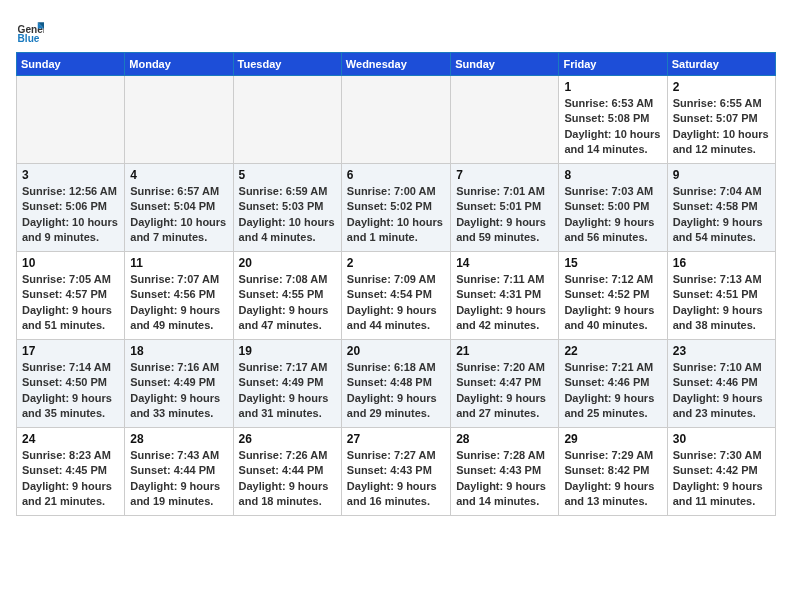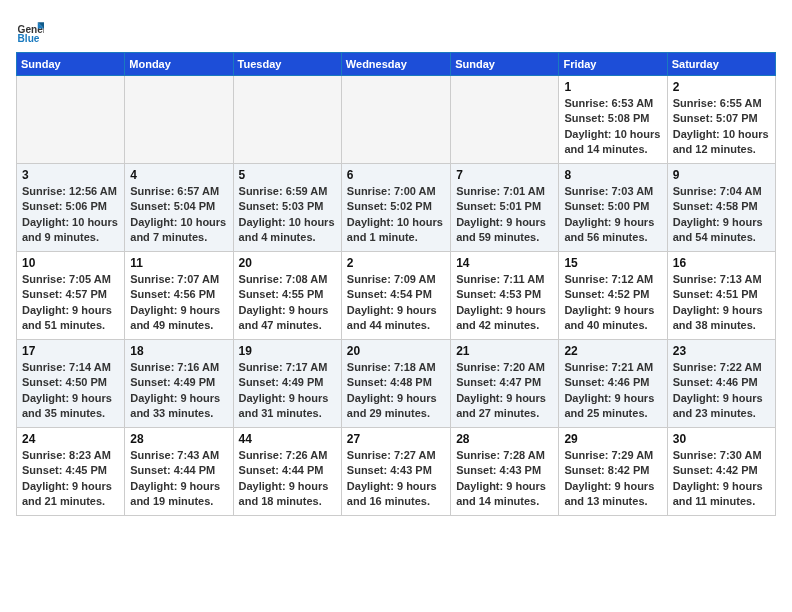"Sunrise: 7:11 AM Sunset: 4:53" div.day-info { text: 4:53 -> 4:31 }
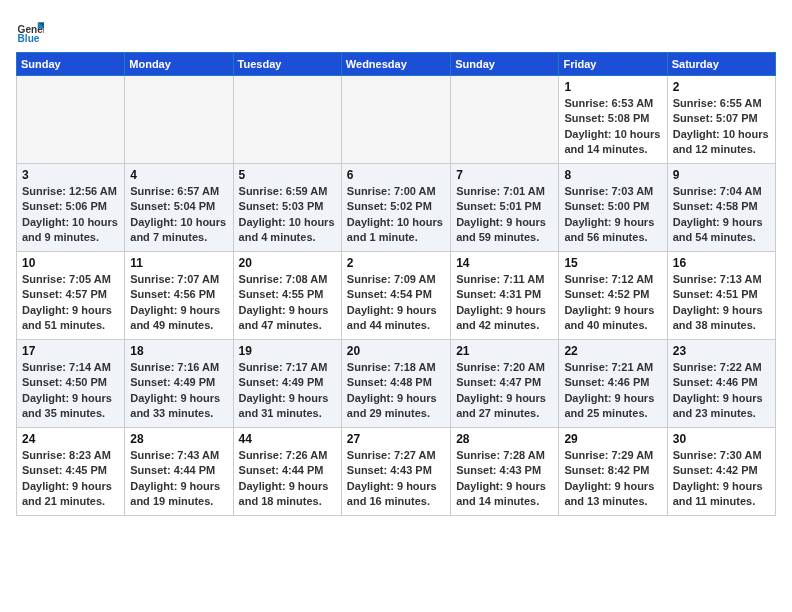"Sunrise: 7:18 AM Sunset: 4:48" div.day-info { text: 7:18 -> 6:18 }
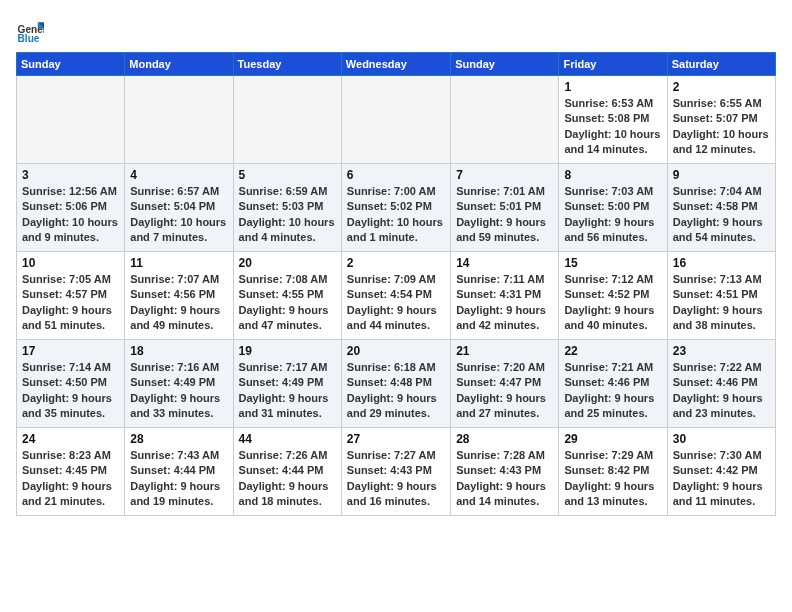"Sunrise: 7:22 AM Sunset: 4:46" div.day-info { text: 7:22 -> 7:10 }
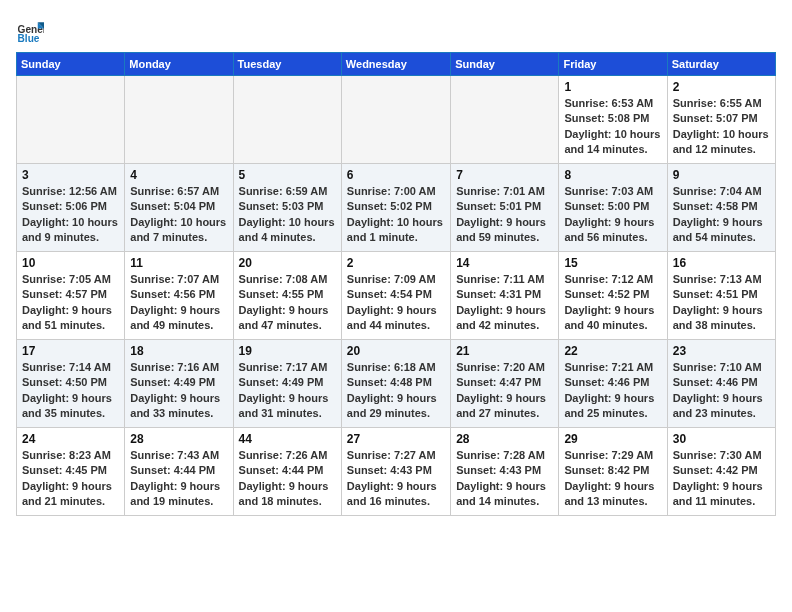"44" div.day-number { text: 44 -> 26 }
